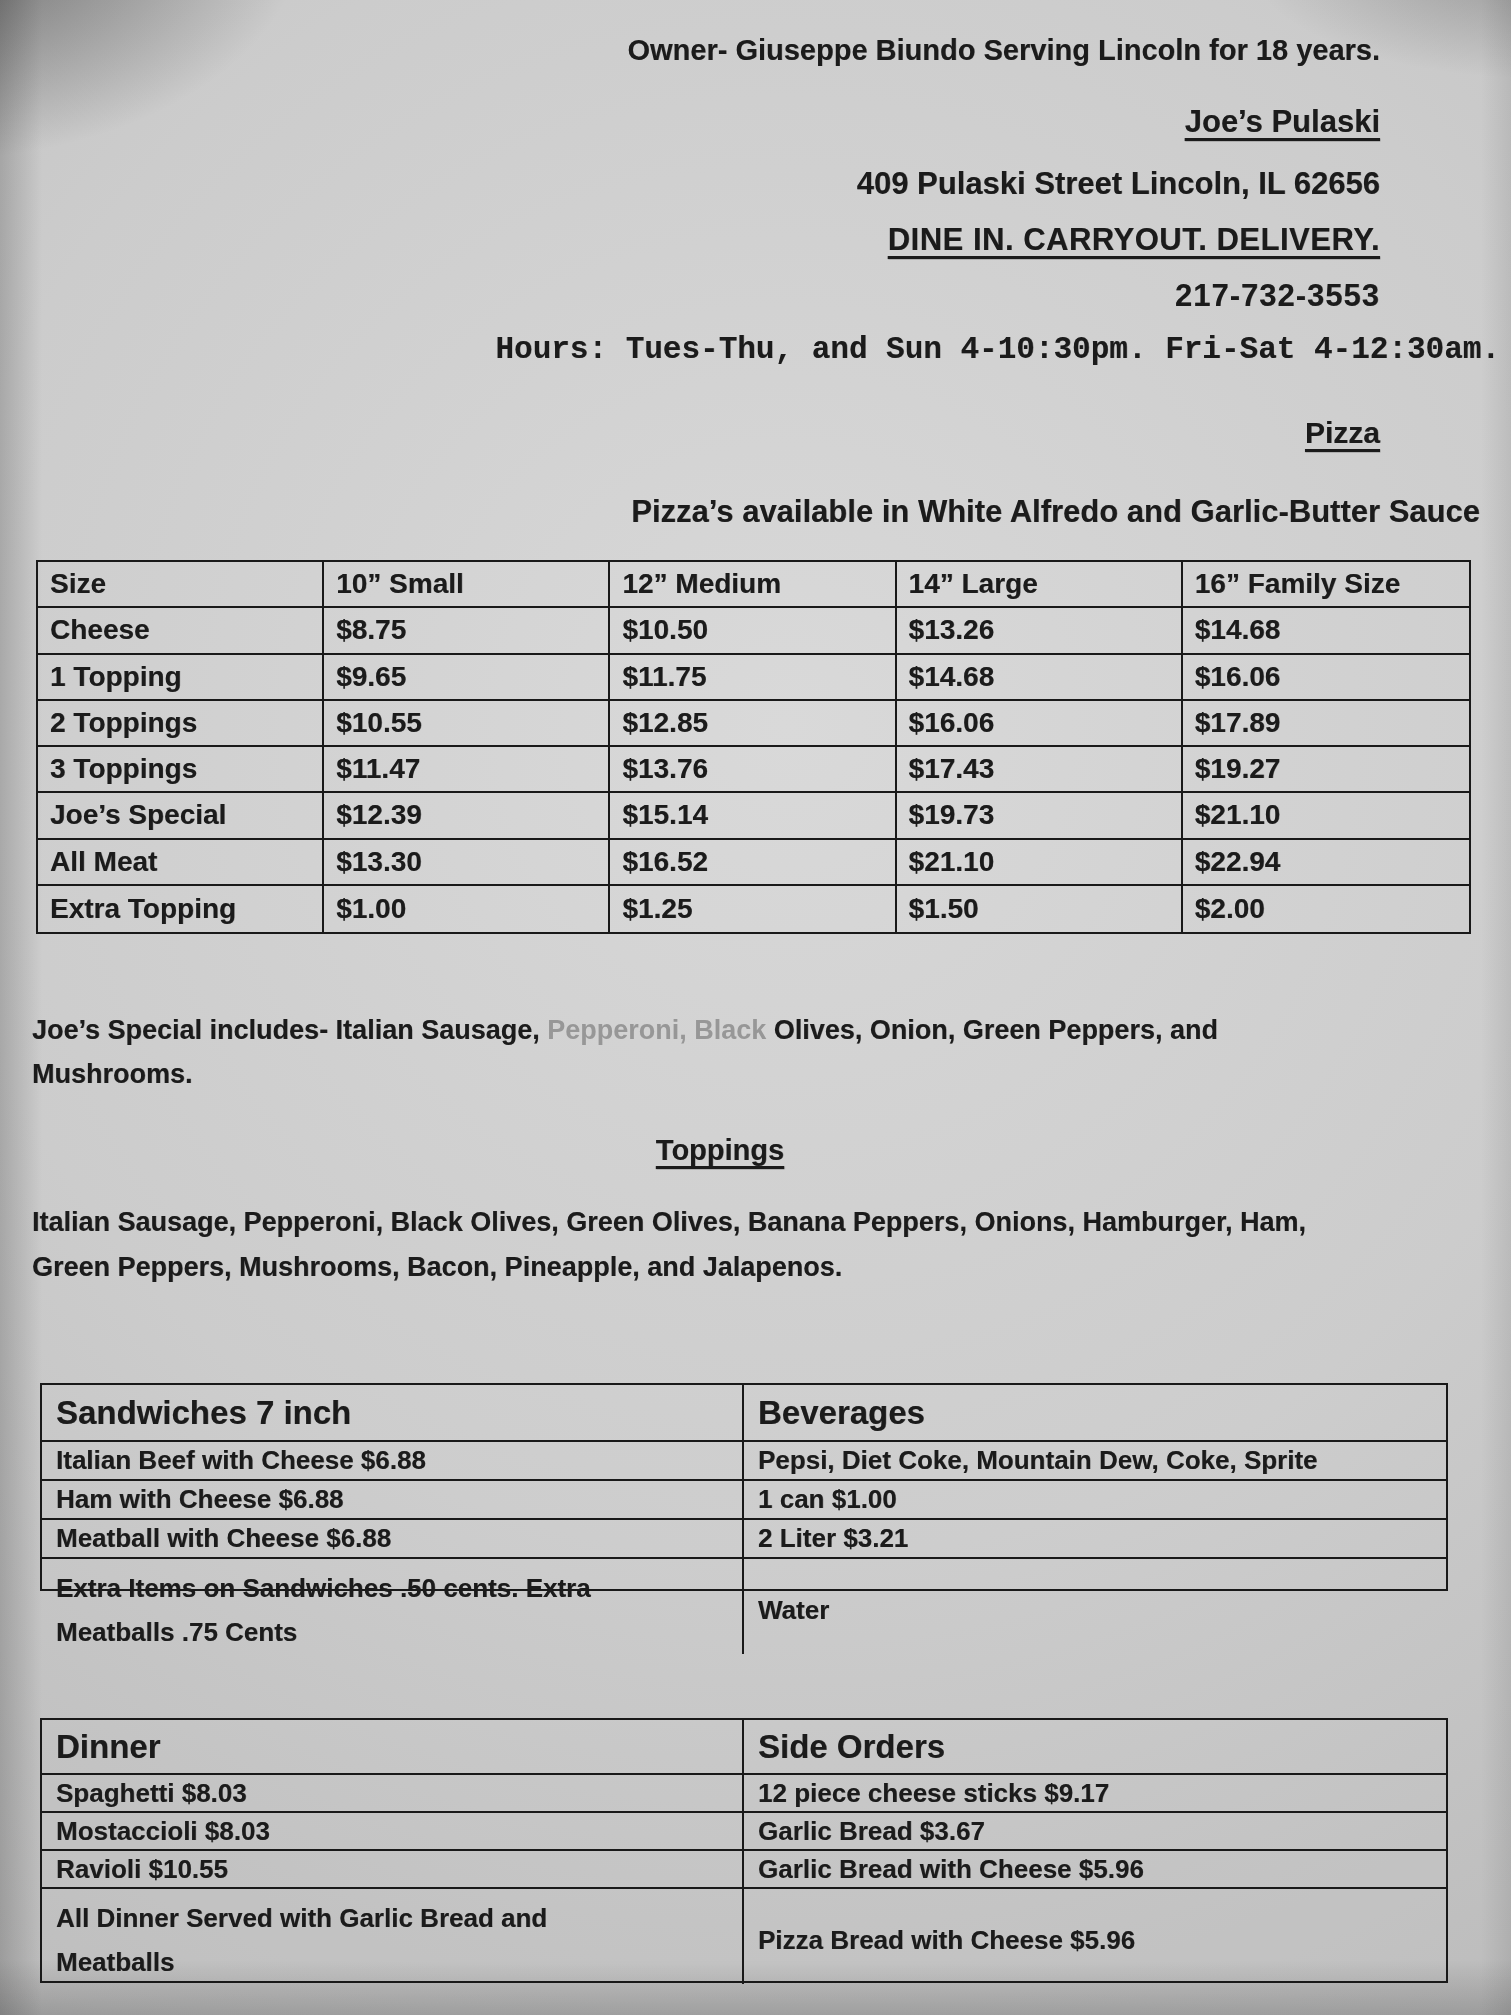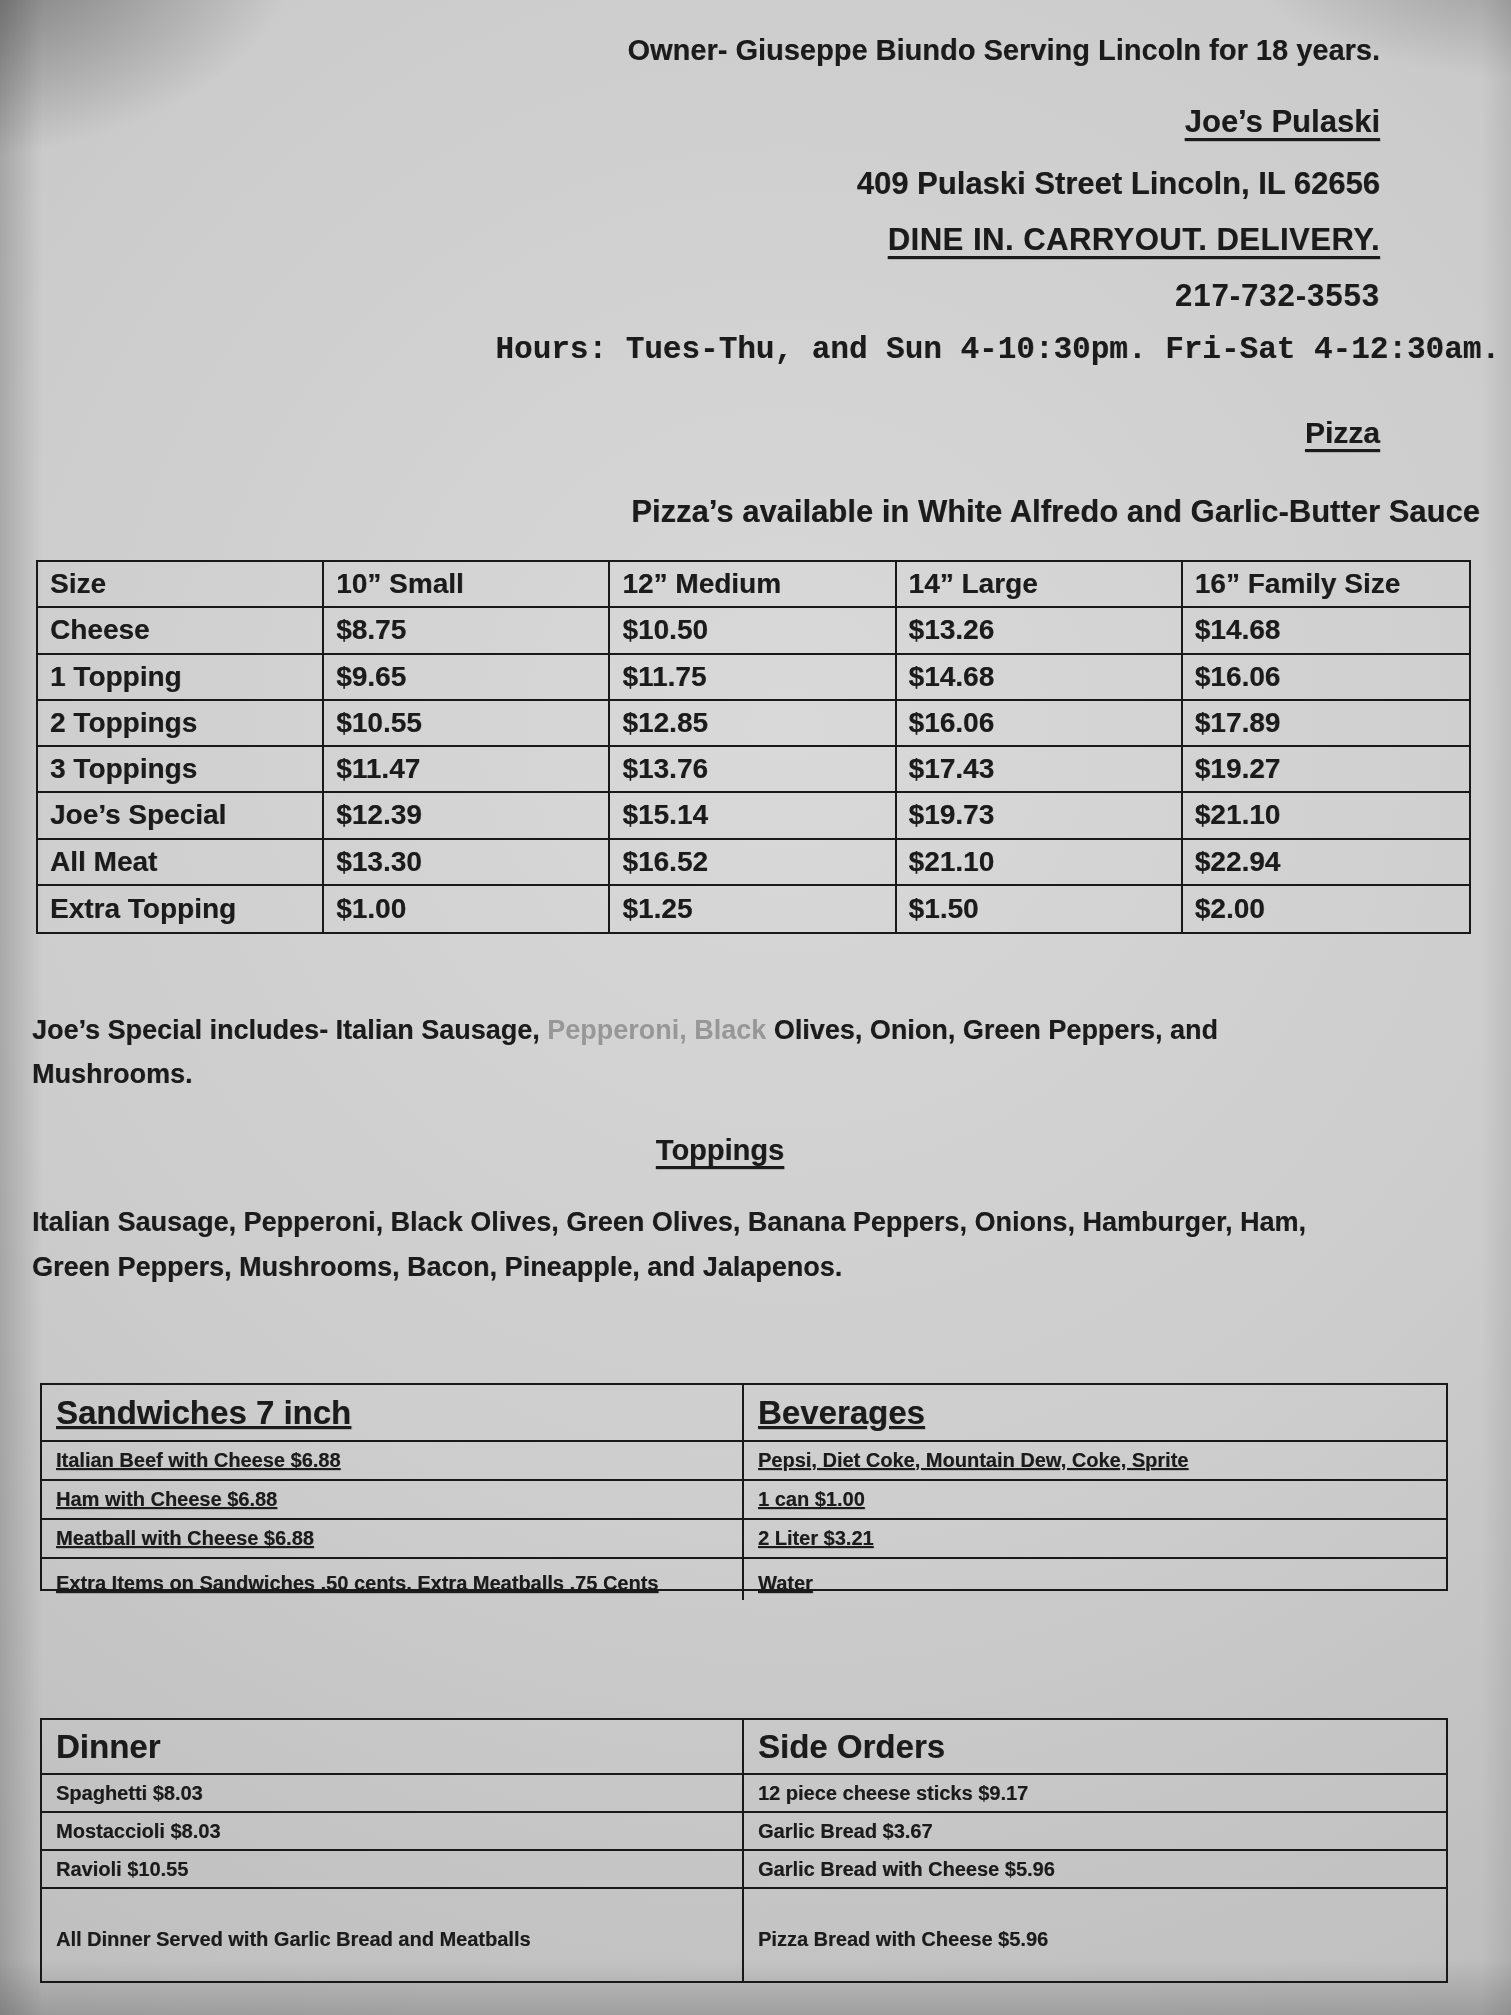"Sandwiches 7 inch" .sandwiches { text-decoration: underline -> none }
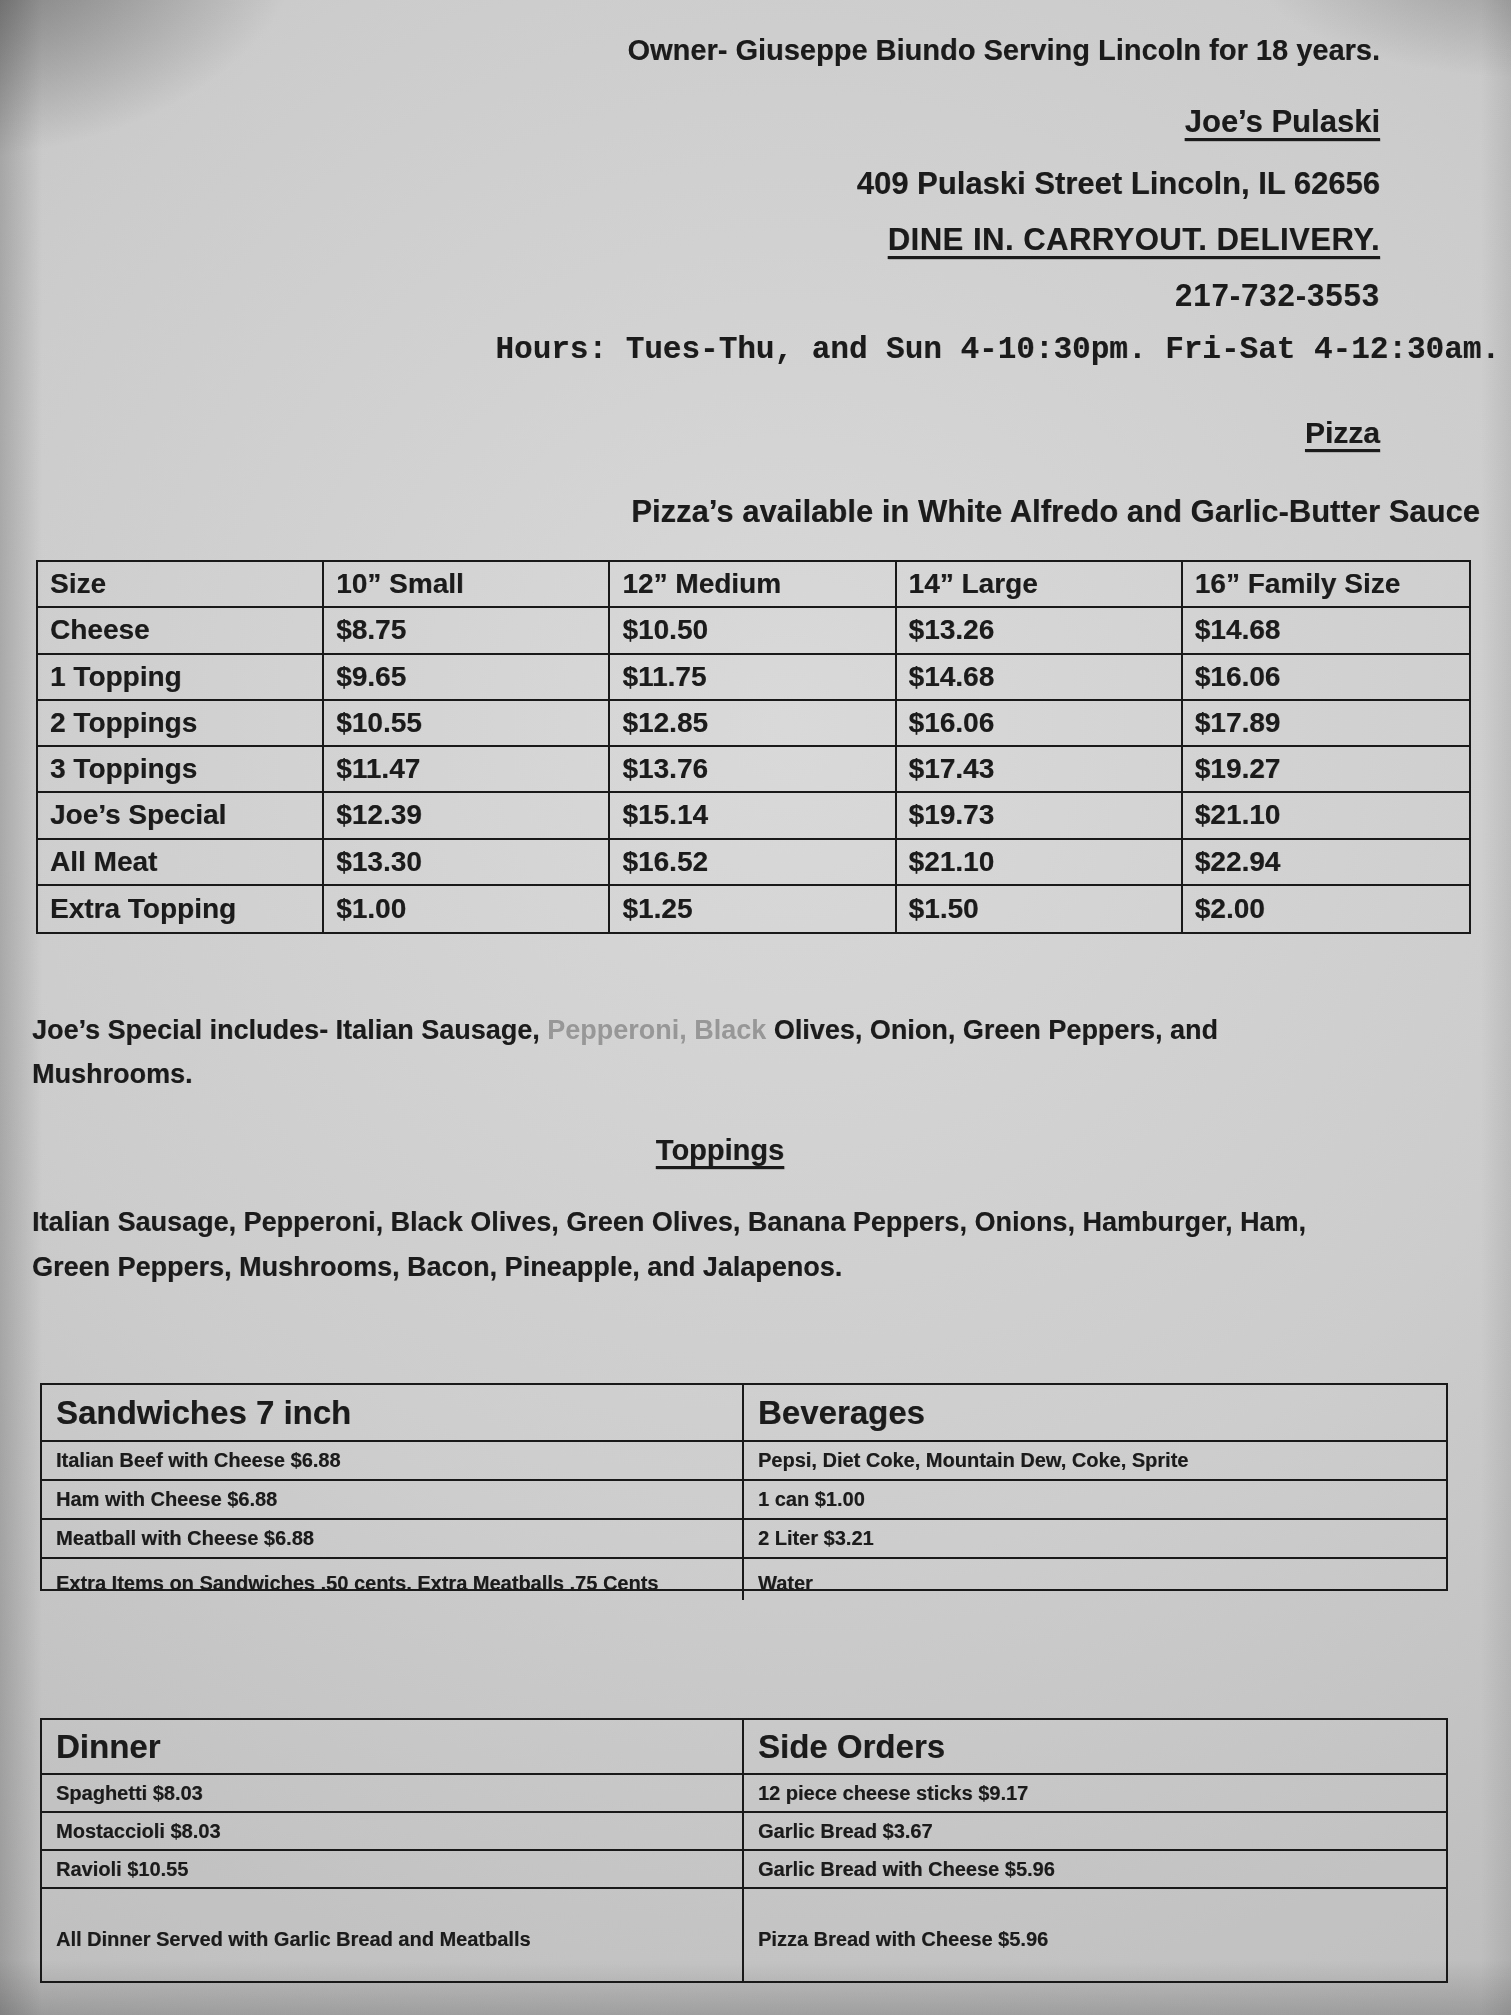"Italian Beef with Cheese $6.88" .duo .cell { font-size: 20px -> 26px }
